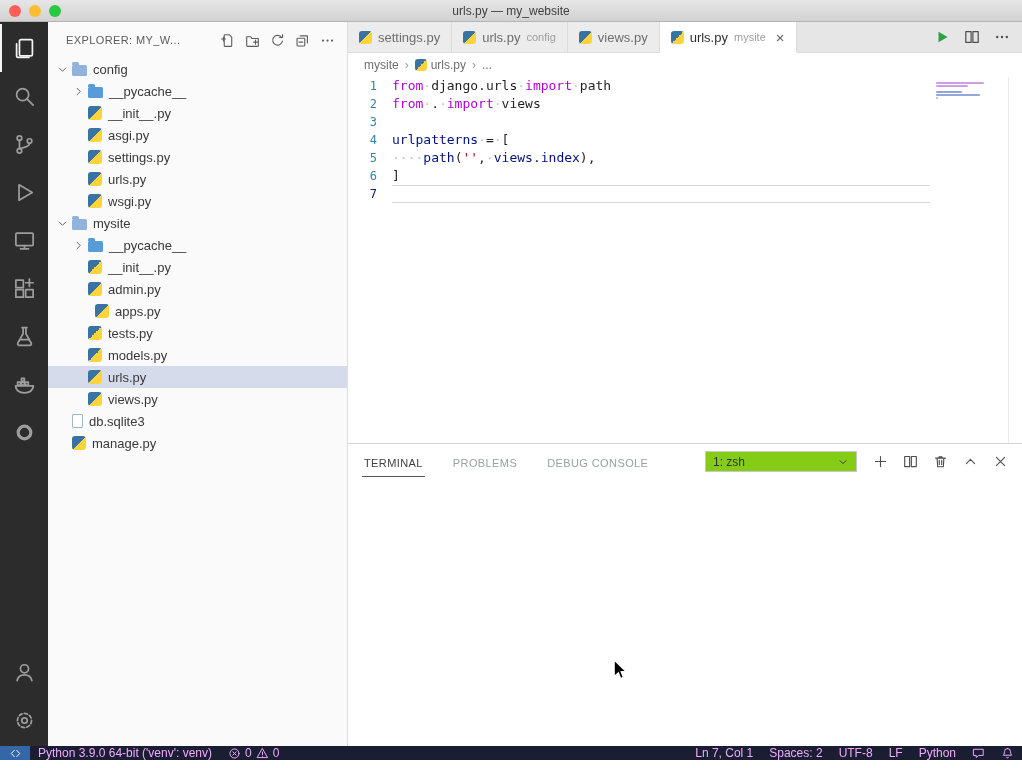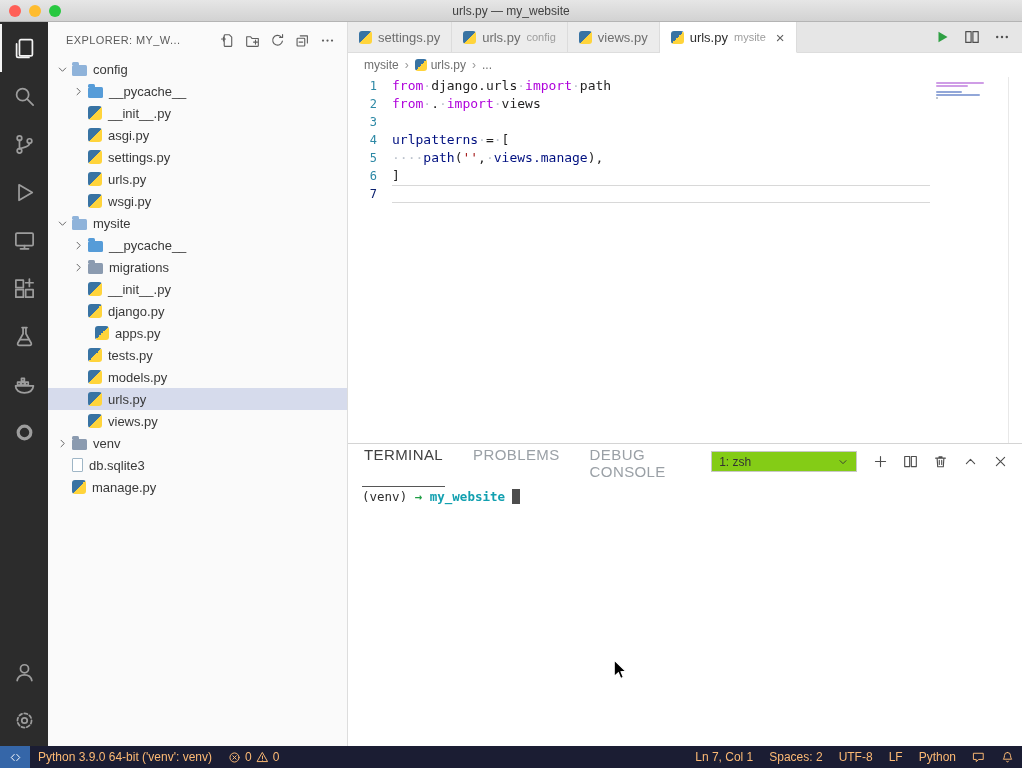"views.manage" span.tk-vr { text: views.manage -> views.index }
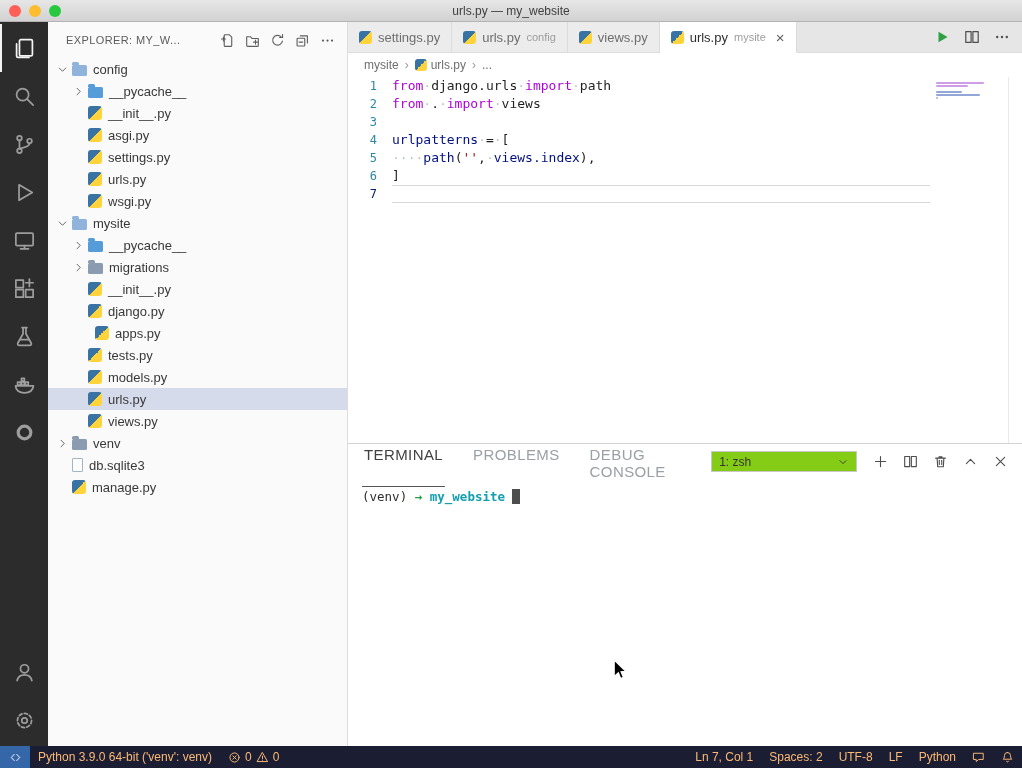"migrations" div.tree-row { html: <div> <span> <svg> <path></path> </svg> </span> <span></span> <span>migrations</span> </div> -> none }
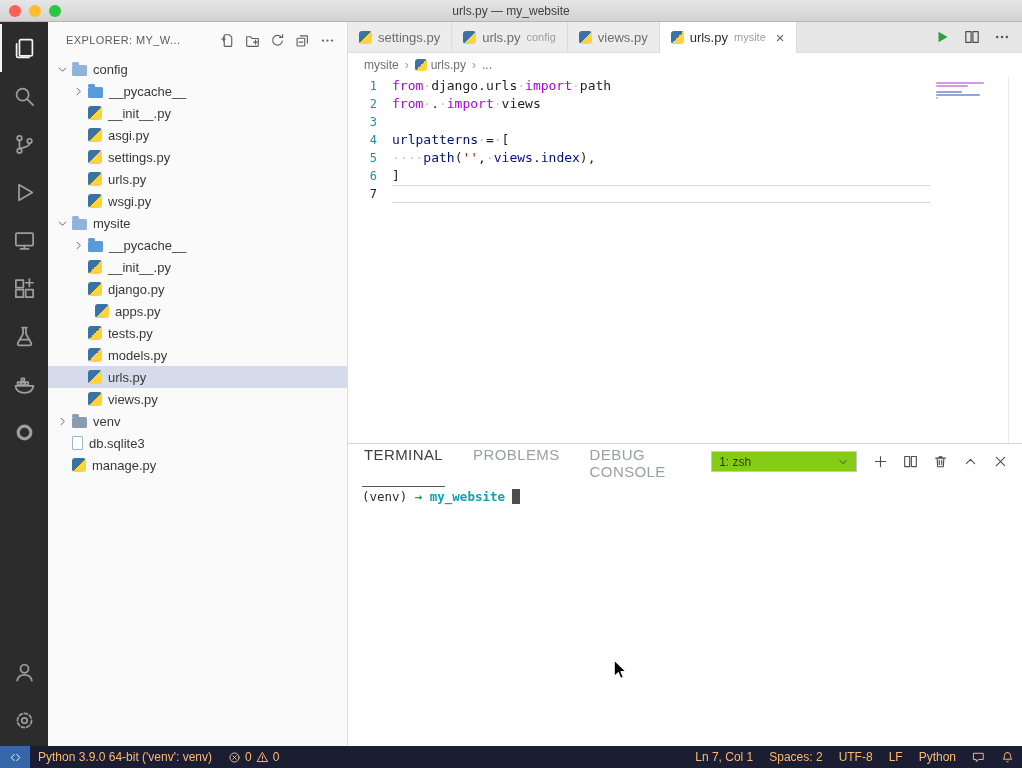"django.py" span.tree-label { text: django.py -> admin.py }
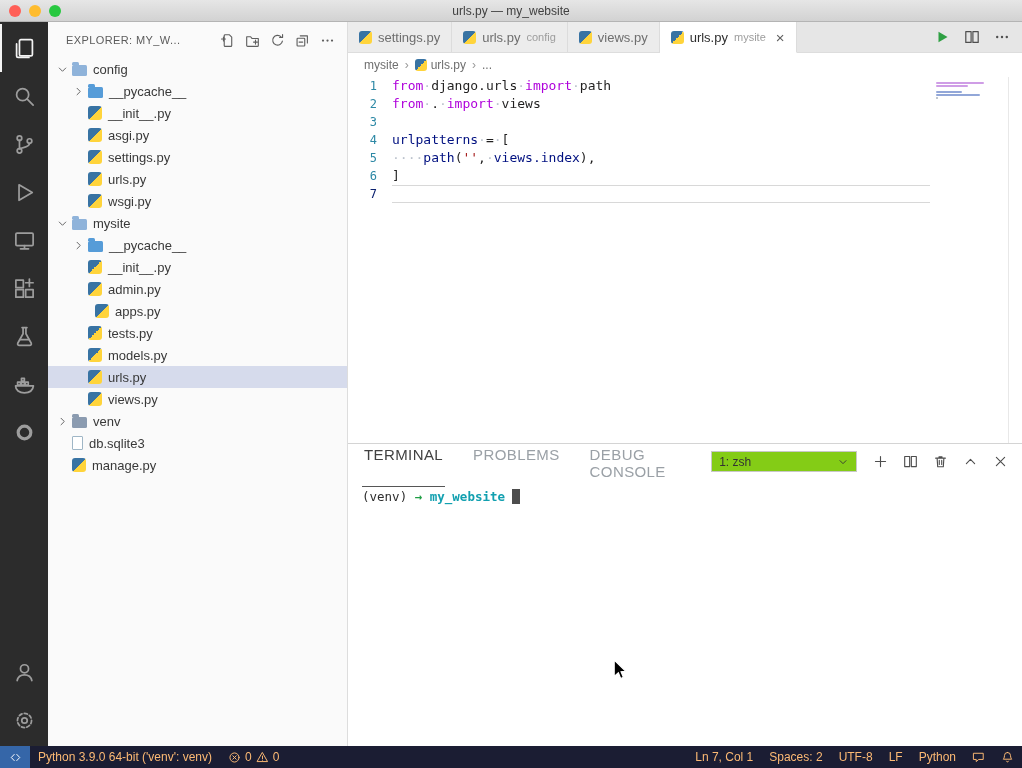"venv" div.tree-row { html: <div> <span> <svg> <path></path> </svg> </span> <span></span> <span>venv</span> </div> -> none }
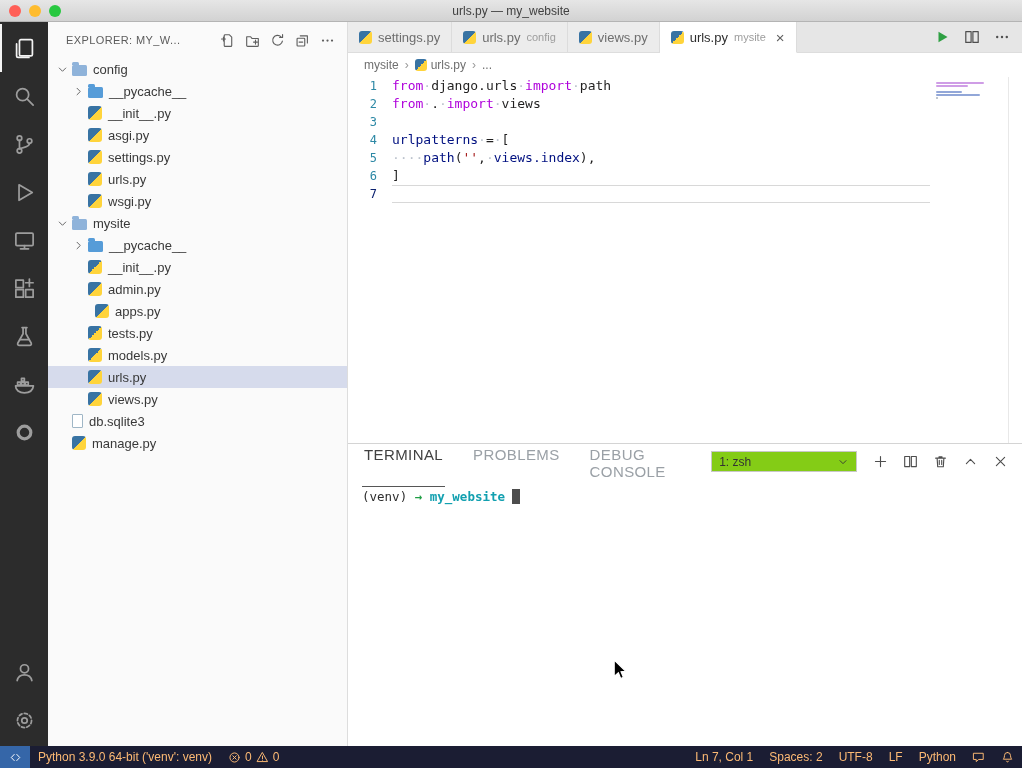"TERMINAL" .panel-tab { font-size: 15px -> 11px }
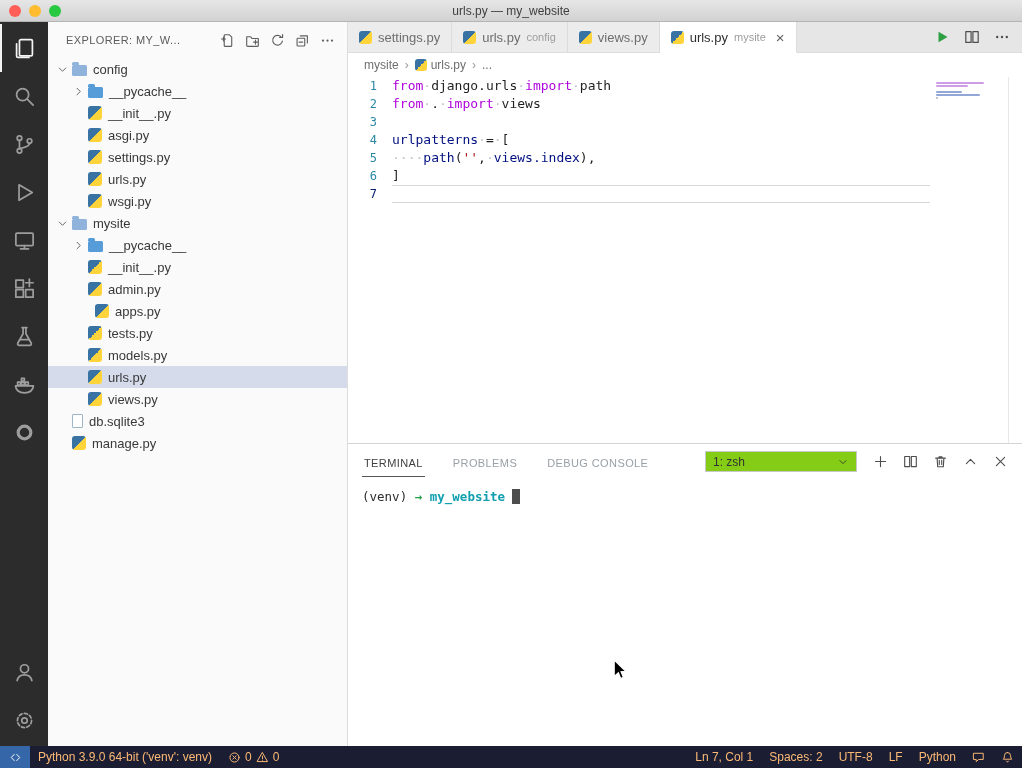"(venv) → my_website" div.terminal-body { html: <div> <div><span>(venv)</span><span> </span><span>→</span><span> </span><span>my_website</span><span></span></div> </div> -> none }
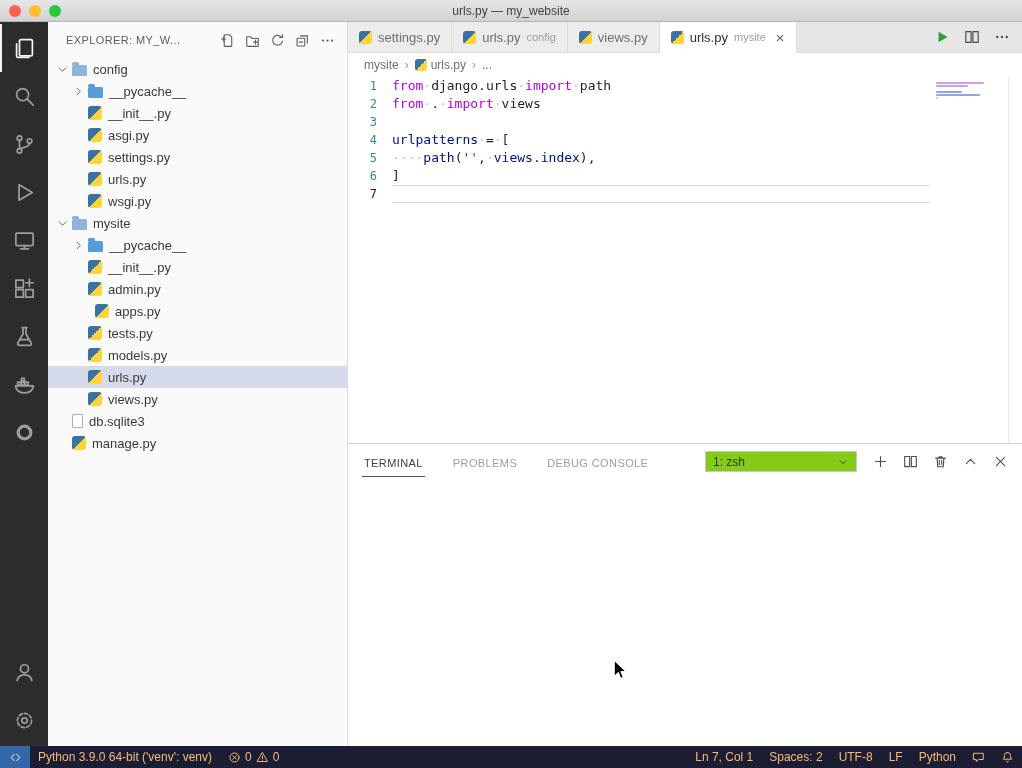"Python 3.9.0 64-bit ('venv': venv)" .statusbar { color: #fdba74 -> #f0abfc; height: 22px -> 14px }
